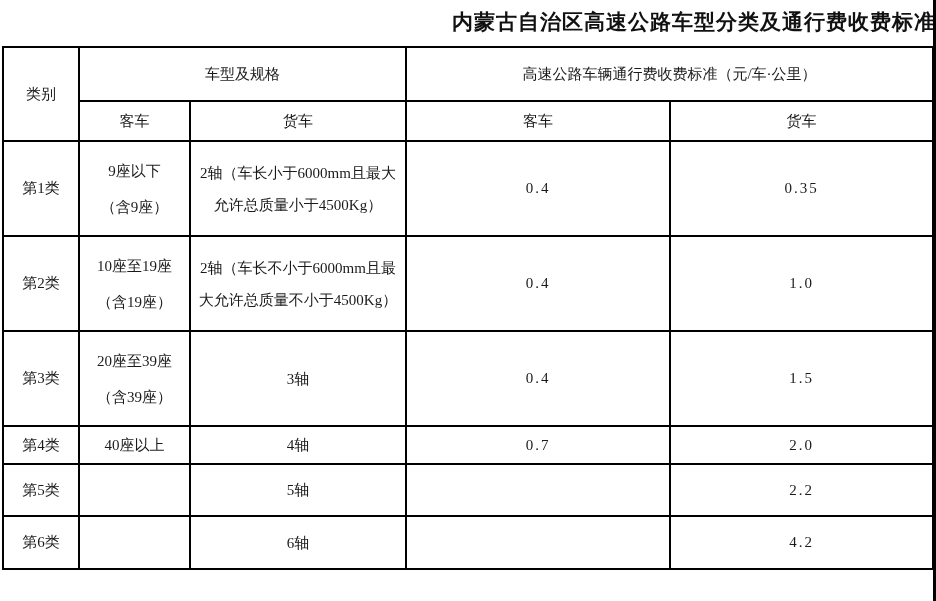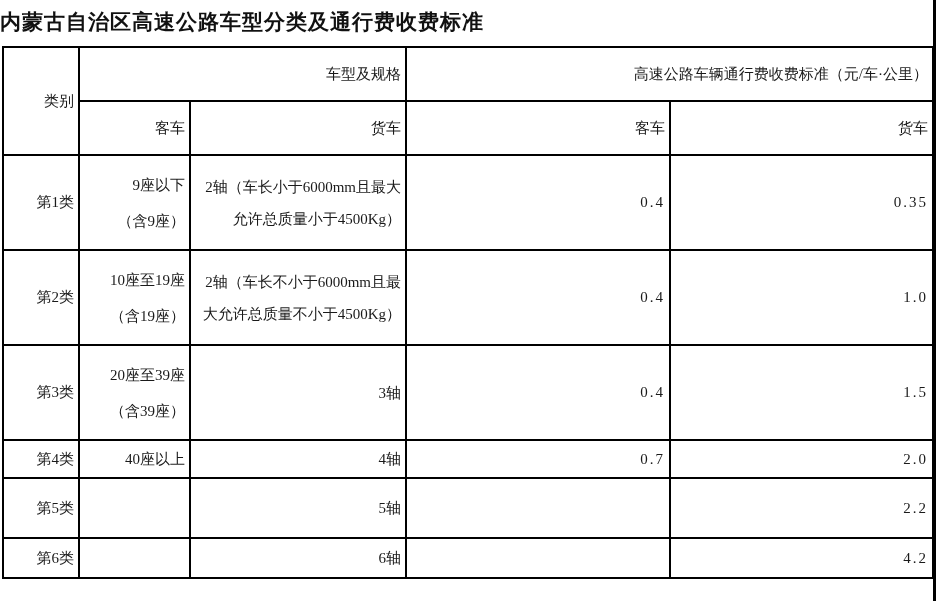"内蒙古自治区高速公路车型分类及通行费收费标准" .page-title { text-align: left -> right }
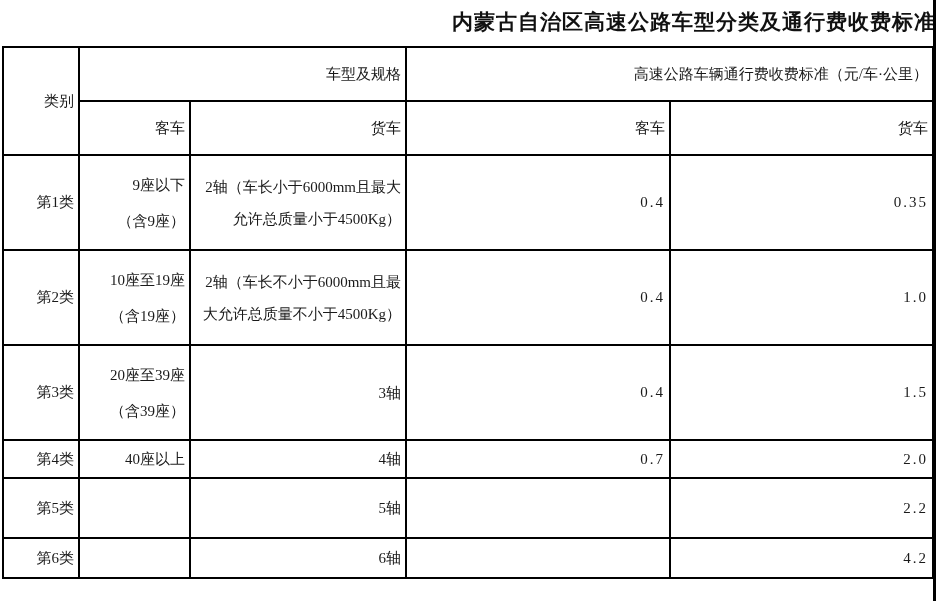"车型及规格" .toll-table td { text-align: right -> center }
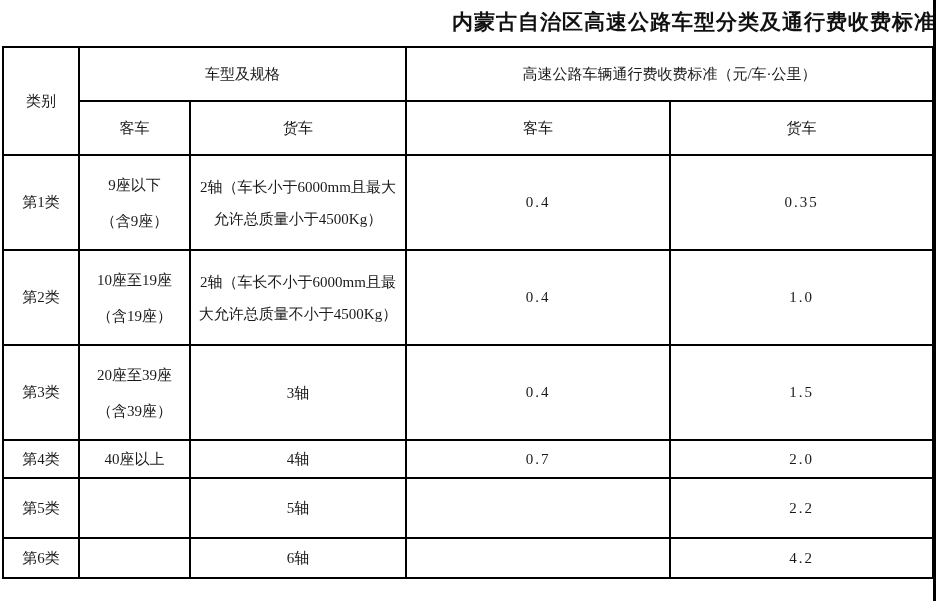"客车" tr.hrow2 { height: 54px -> 40px }
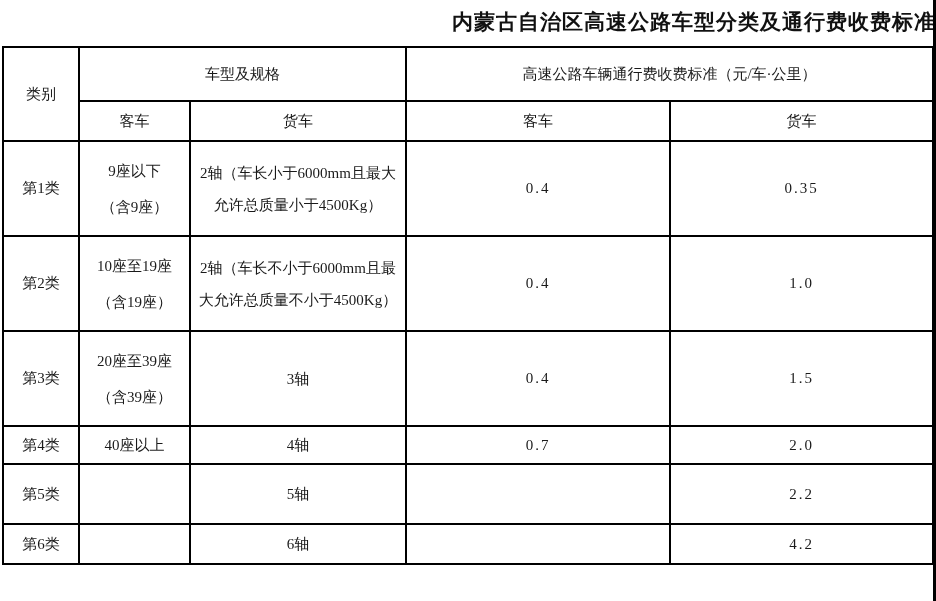"第5类" tr.rsmall2 { height: 60px -> 52px }
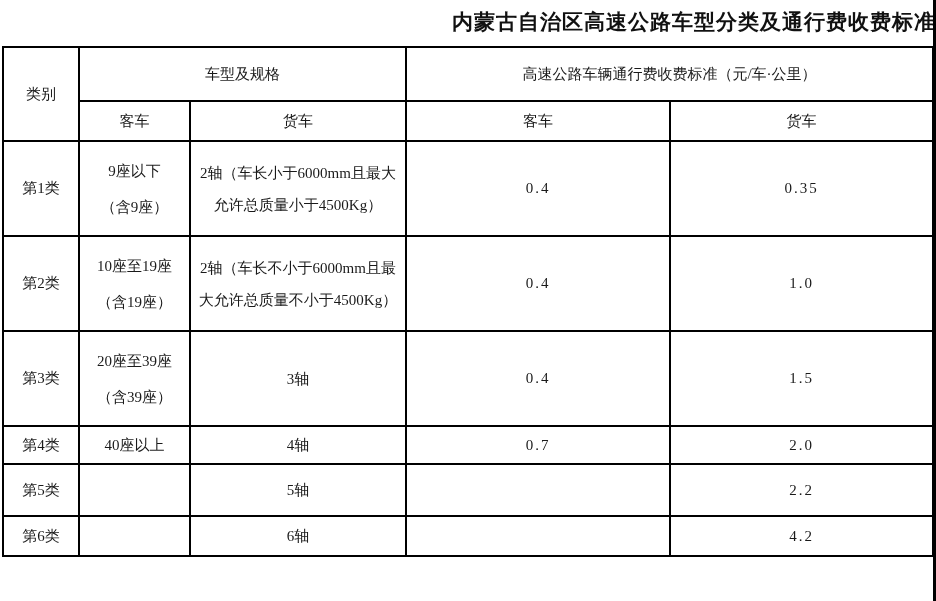"第6类" tr.rsmall3 { height: 40px -> 53px }
